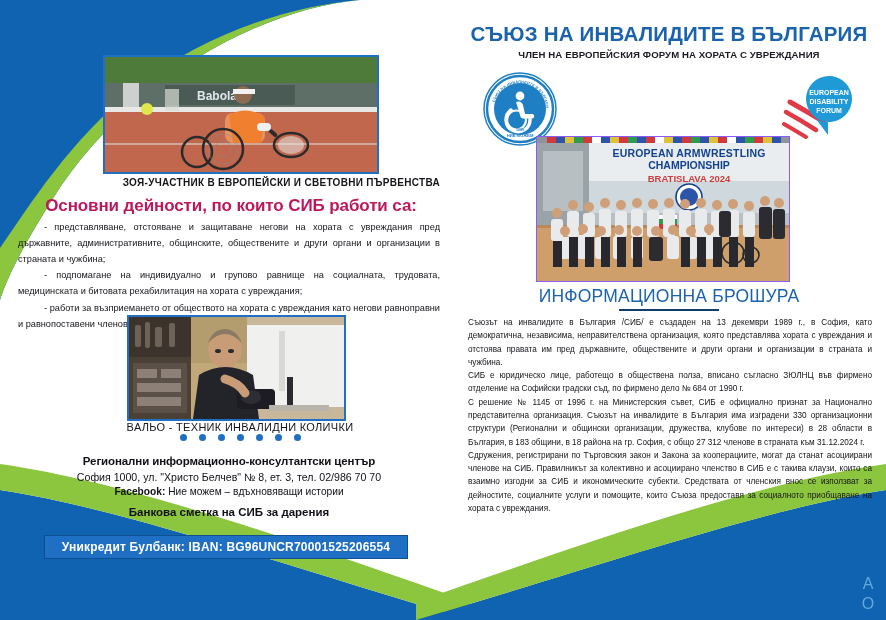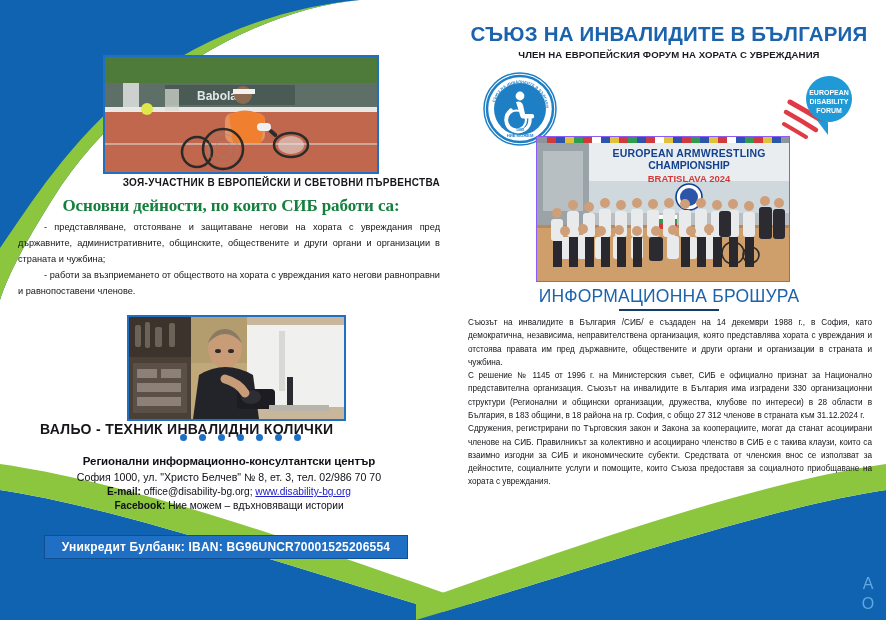"Основни дейности, по които СИБ" #activities-heading { color: #15803d -> #be185d; font-family: Liberation Serif, serif -> none }
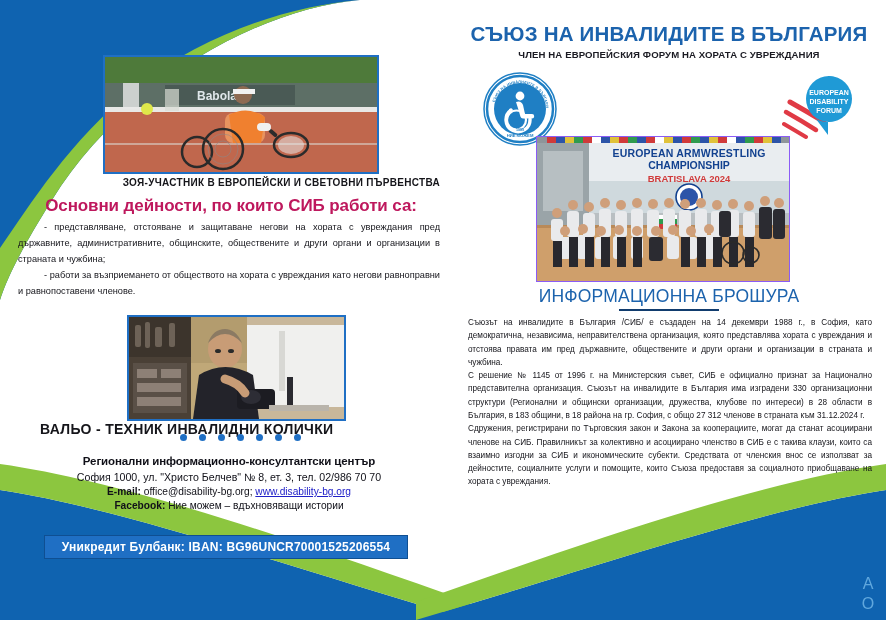"- подпомагане на индивидуално и" p { html: none -> <p>- подпомагане на индивидуално и групово равнище на социалната, трудовата, медицинската и битовата рехабилитация на хората с увреждания;</p> }
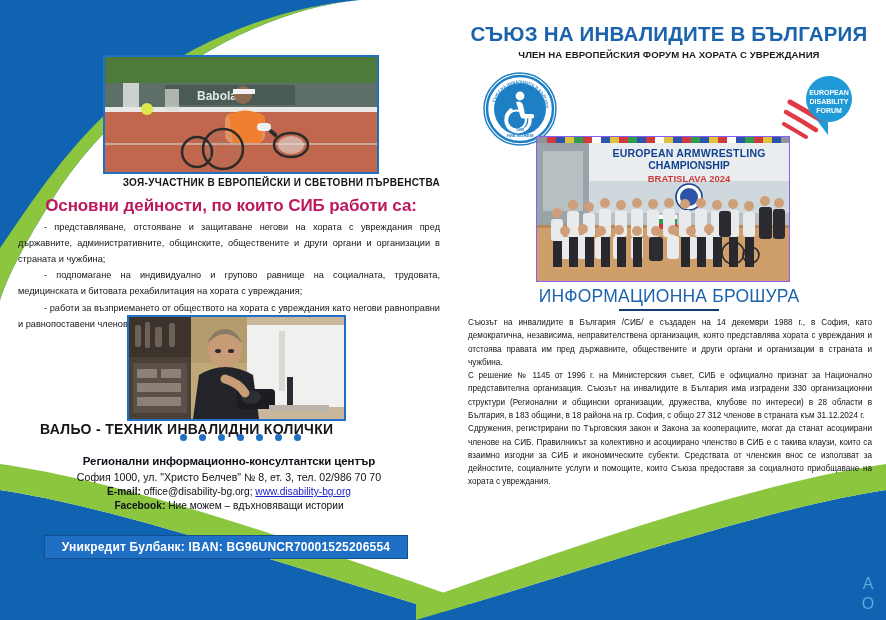"Съюзът на инвалидите в България" p { text: 14 декември 1988 -> 13 декември 1989 }
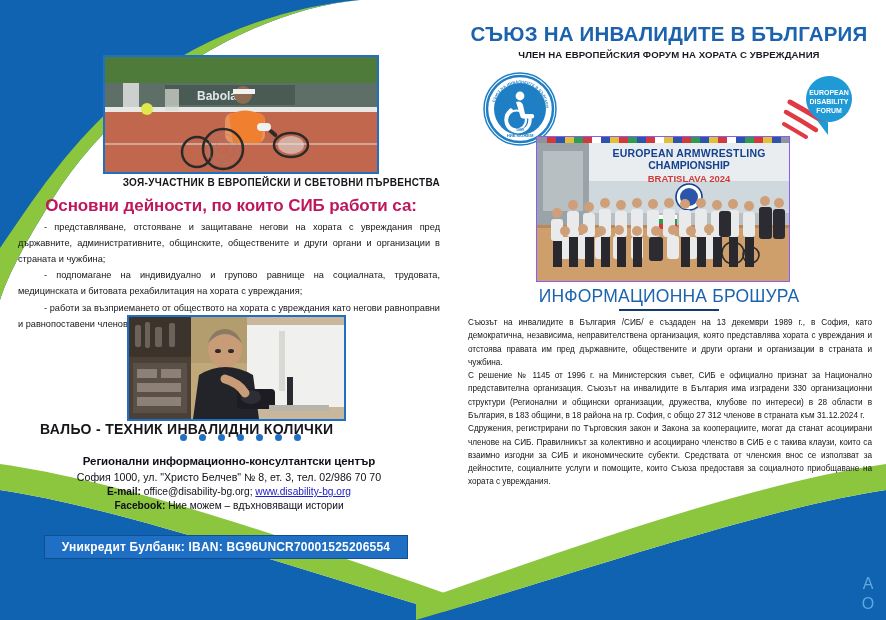"СИБ е юридическо лице, работещо" p { html: none -> <p>СИБ е юридическо лице, работещо в обществена полза, вписано съгласно ЗЮЛНЦ във фирмено отделение на Софийски градски съд, по фирмено дело № 684 от 1990 г.</p> }
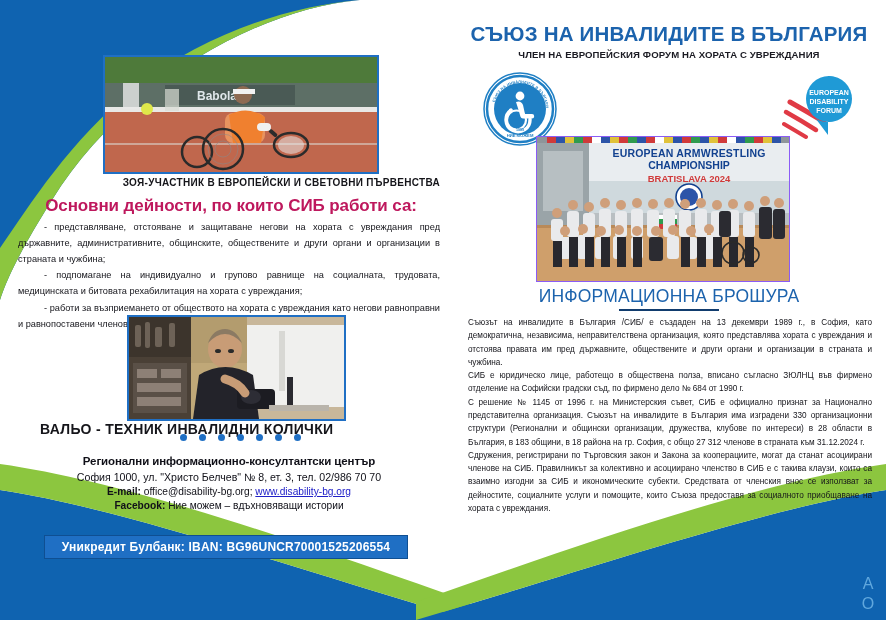"ВАЛЬО - ТЕХНИК ИНВАЛИДНИ КОЛИЧКИ" #caption-technician { font-size: 14px -> 11px; font-weight: bold -> normal; text-align: none -> center }
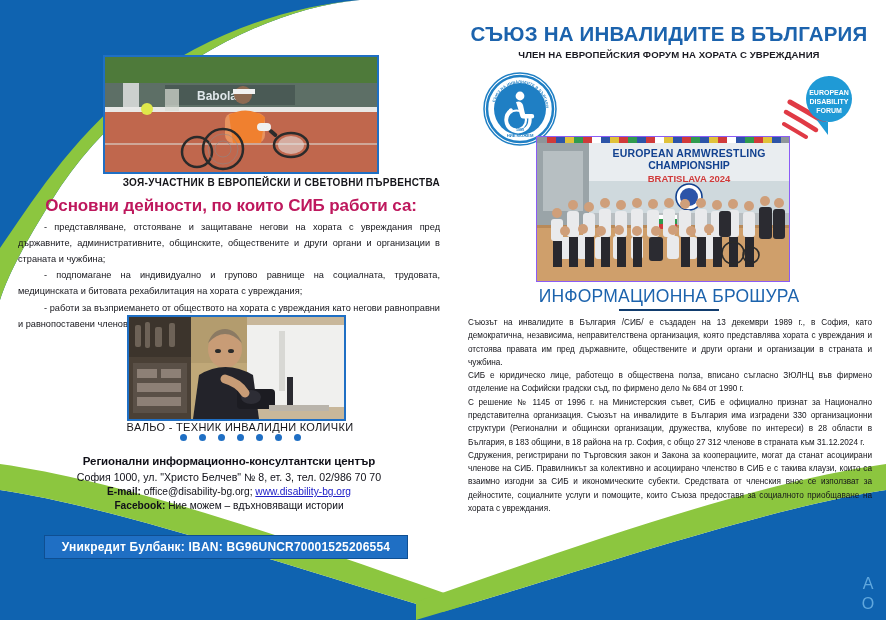"E-mail: office@disability-bg.org;" div.contact-row { html: <div> <b>E-mail:</b> <span>office@disability-bg.org;</span> <a>www.disability-bg.org</a> </div> -> none }
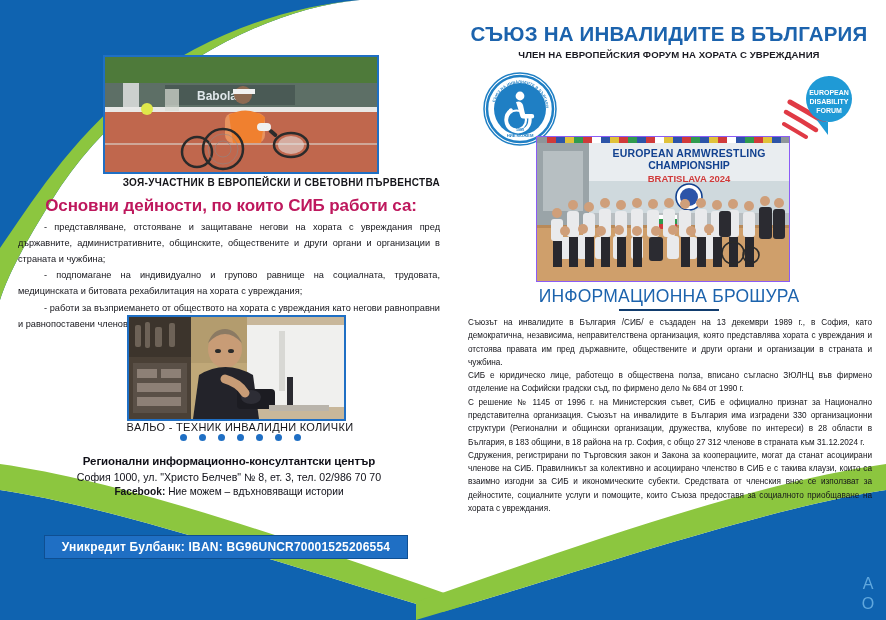"Банкова сметка на СИБ за" div { html: none -> <div>Банкова сметка на СИБ за дарения</div> }
